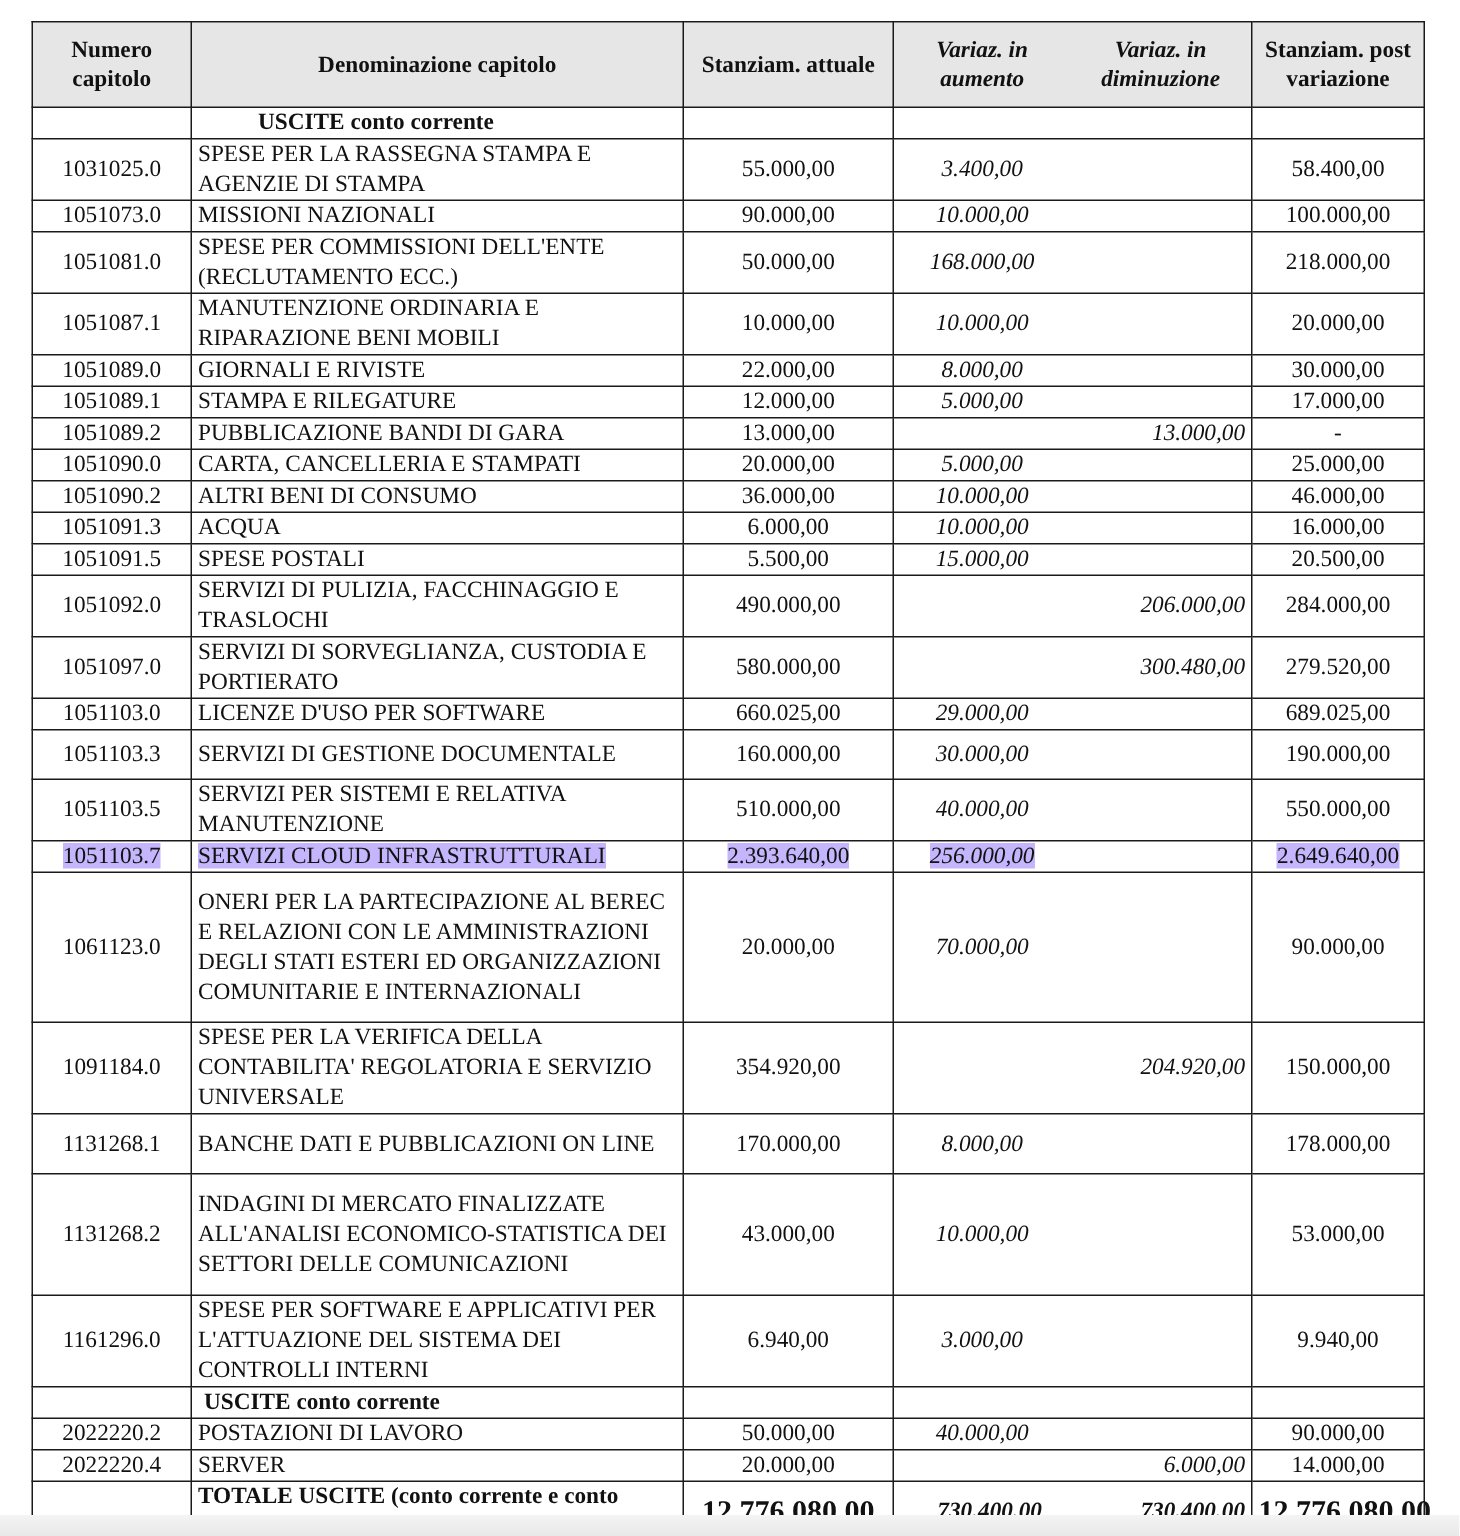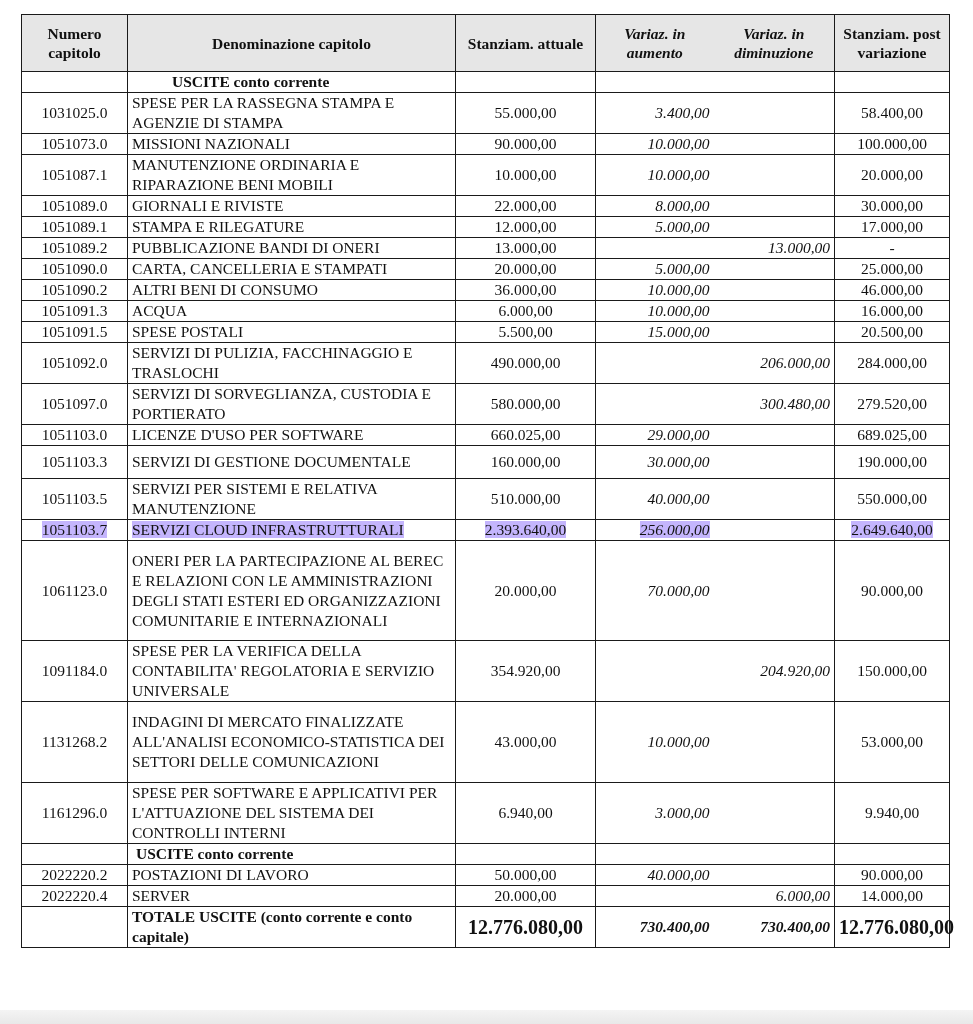"3.400,00" td.aum { text-align: right -> center }
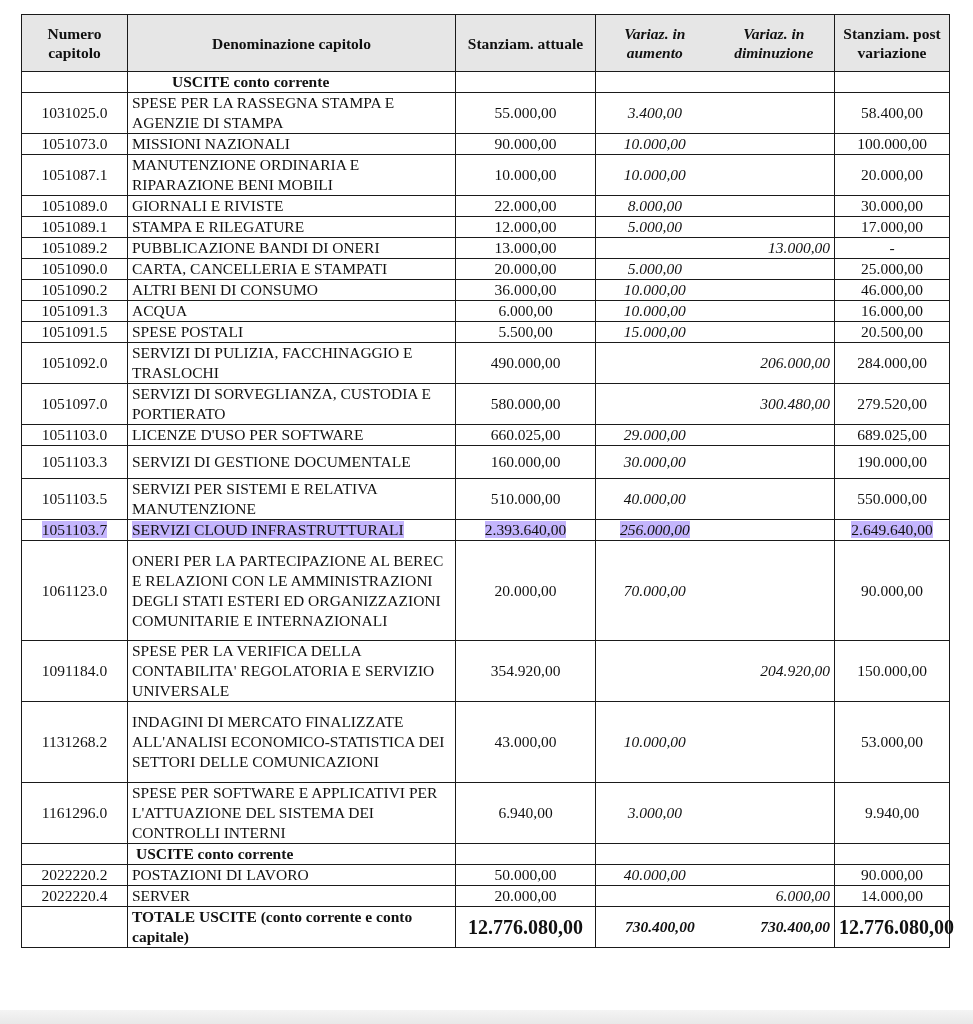"1051081.0" tr { html: none -> <tr> <td><span>1051081.0</span></td> <td><span>SPESE PER COMMISSIONI DELL'ENTE (RECLUTAMENTO ECC.)</span></td> <td><span>50.000,00</span></td> <td><span>168.000,00</span></td> <td><span></span></td> <td><span>218.000,00</span></td> </tr> }
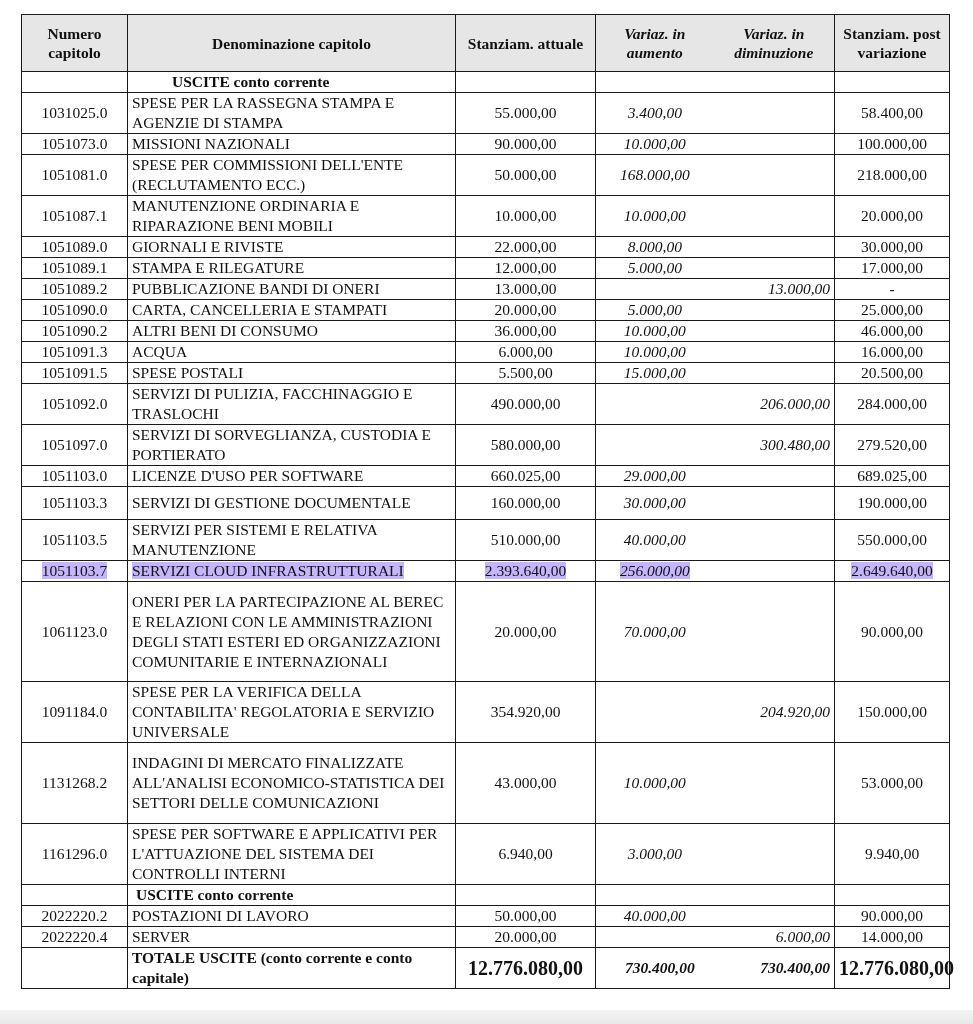"PUBBLICAZIONE BANDI DI ONERI" span { text: ONERI -> GARA }
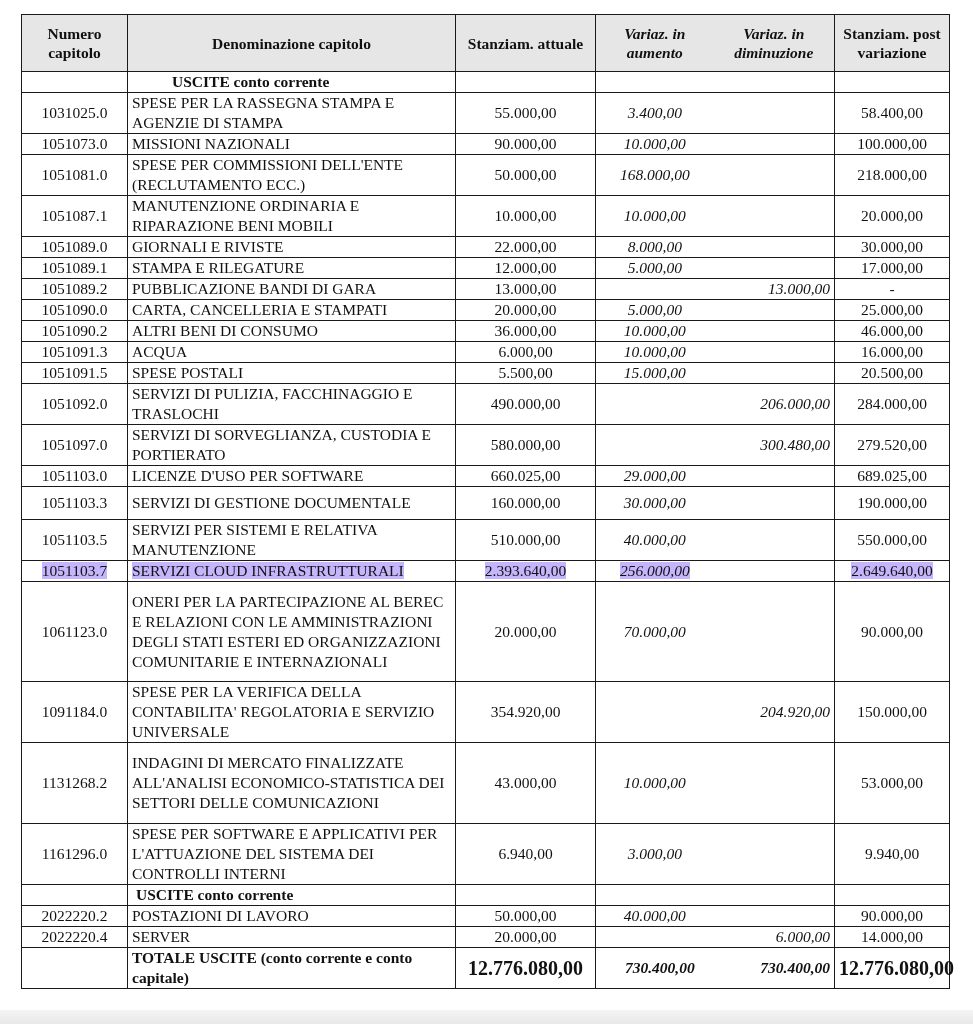"1131268.1" tr { html: none -> <tr> <td><span>1131268.1</span></td> <td><span>BANCHE DATI E PUBBLICAZIONI ON LINE</span></td> <td><span>170.000,00</span></td> <td><span>8.000,00</span></td> <td><span></span></td> <td><span>178.000,00</span></td> </tr> }
